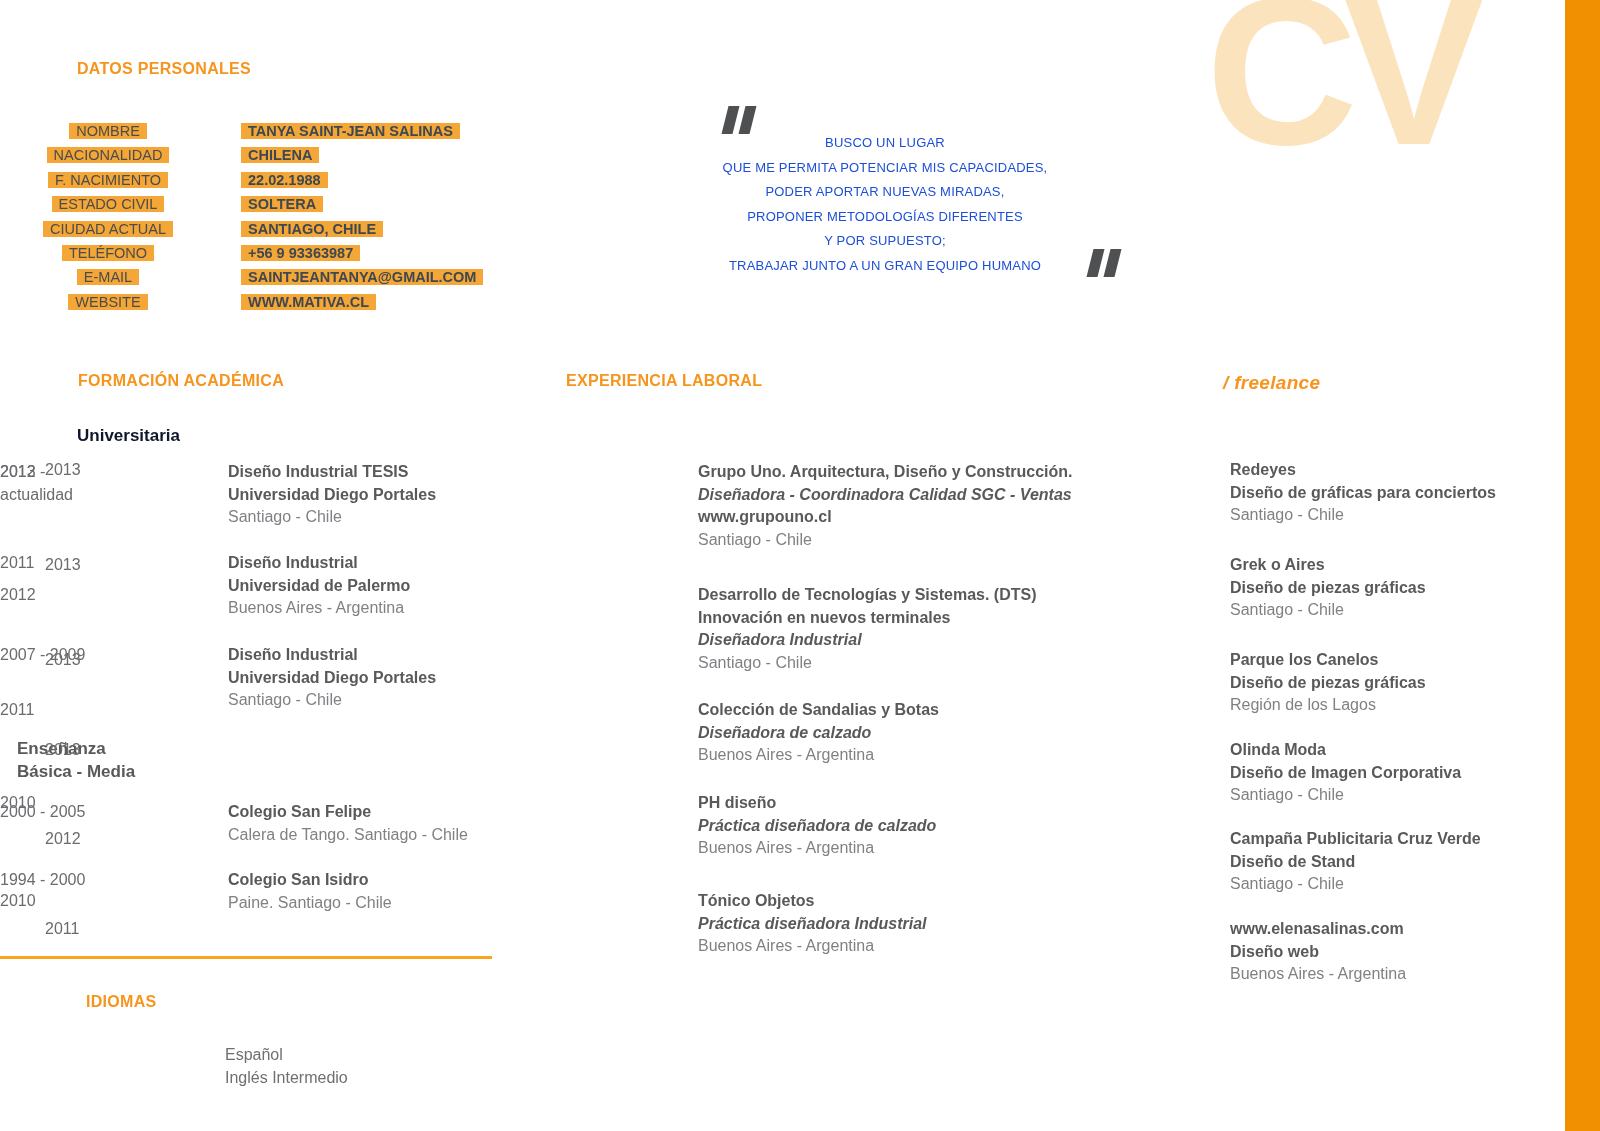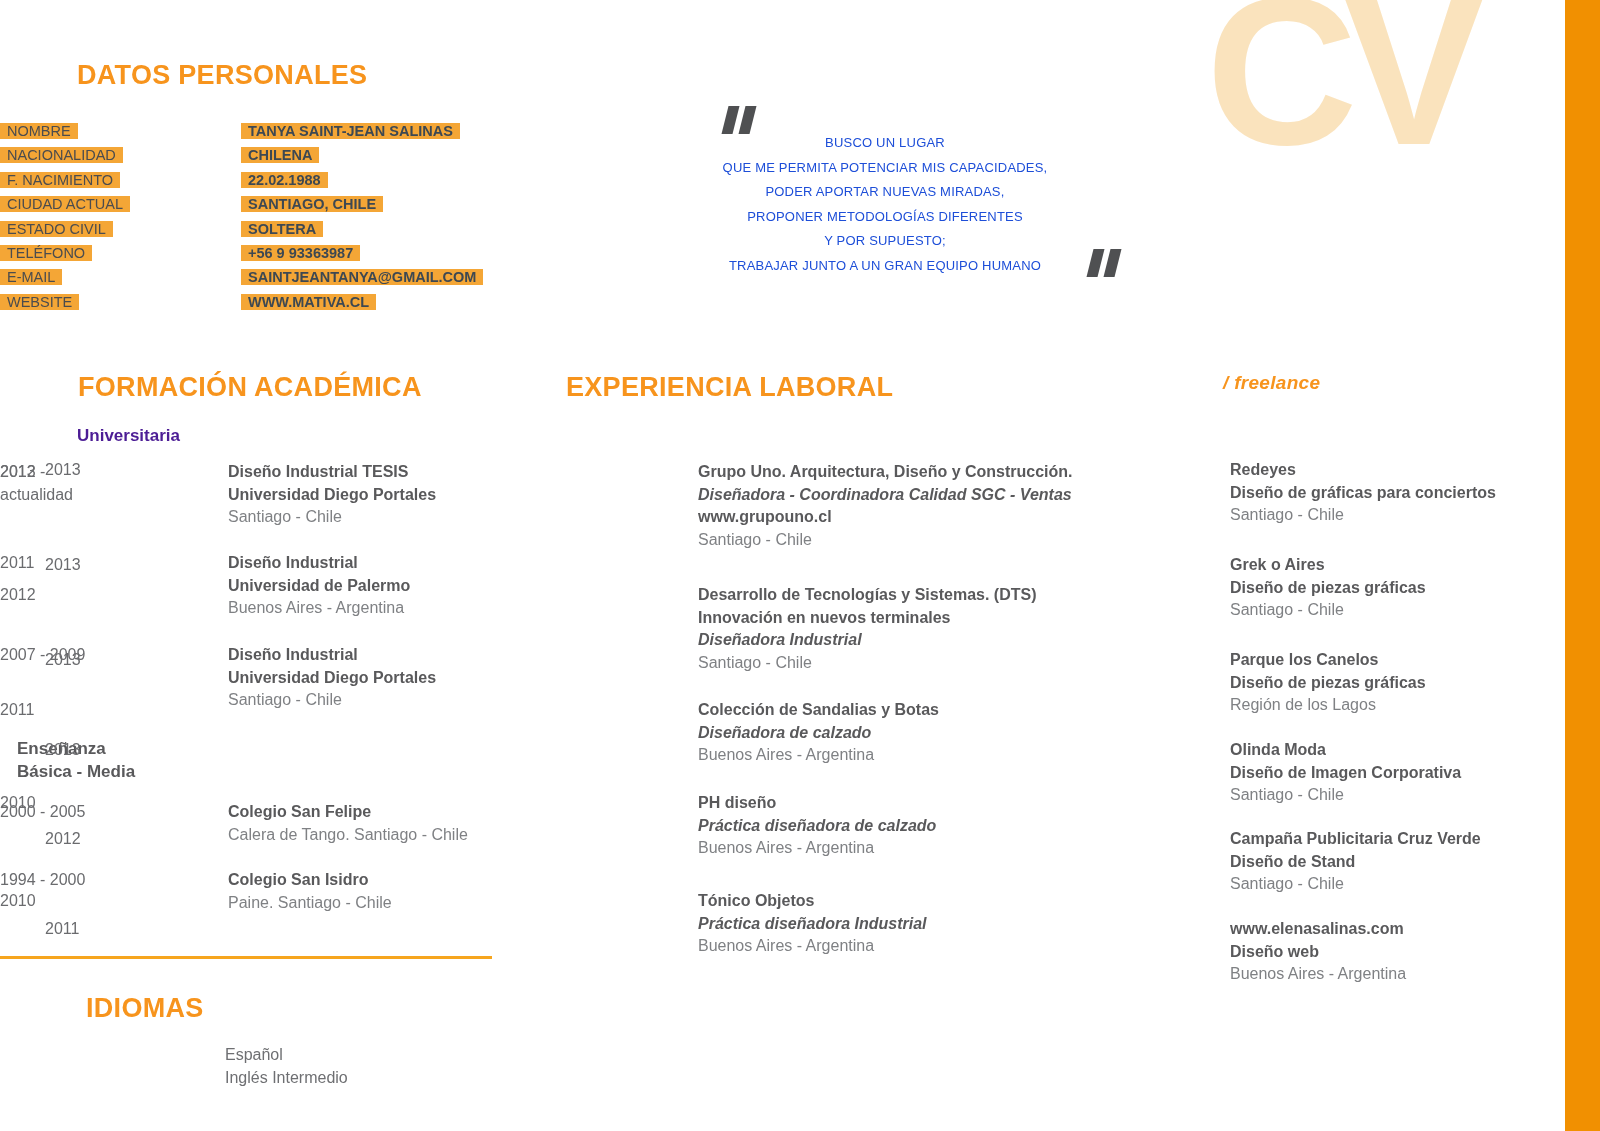"DATOS PERSONALES" .h { font-size: 27px -> 16px }
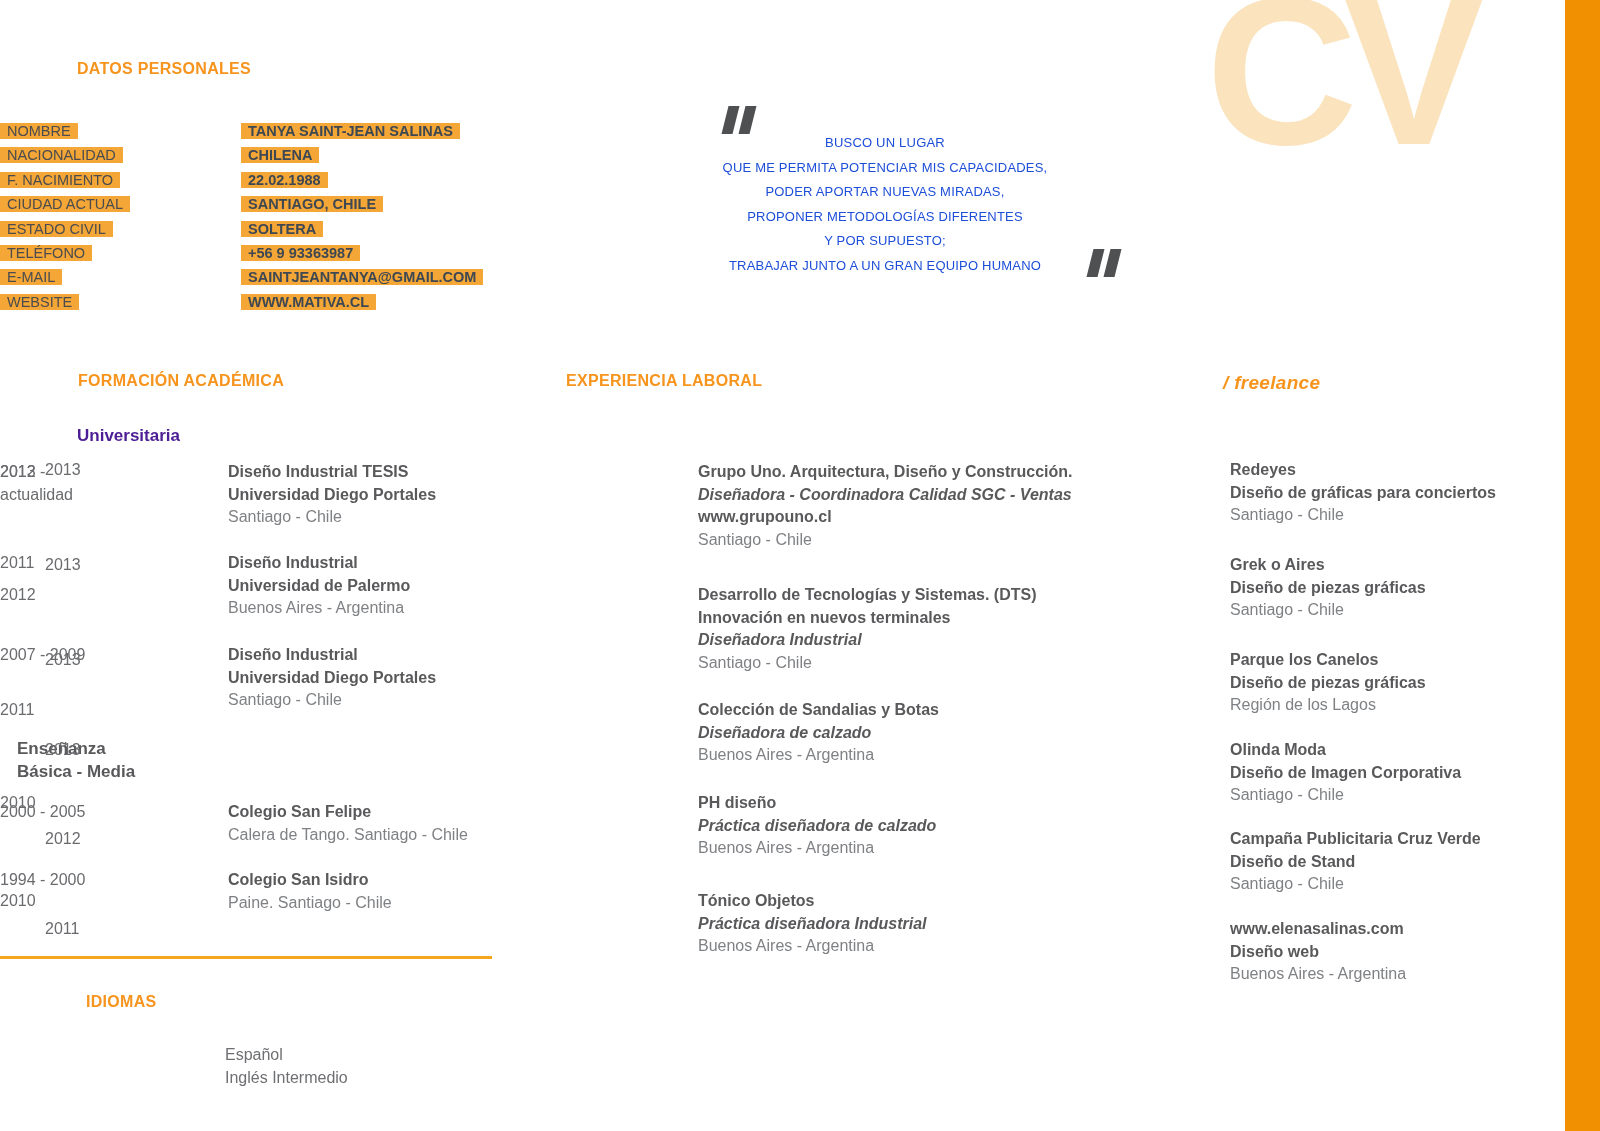"NOMBRE" .plabel { text-align: left -> center }
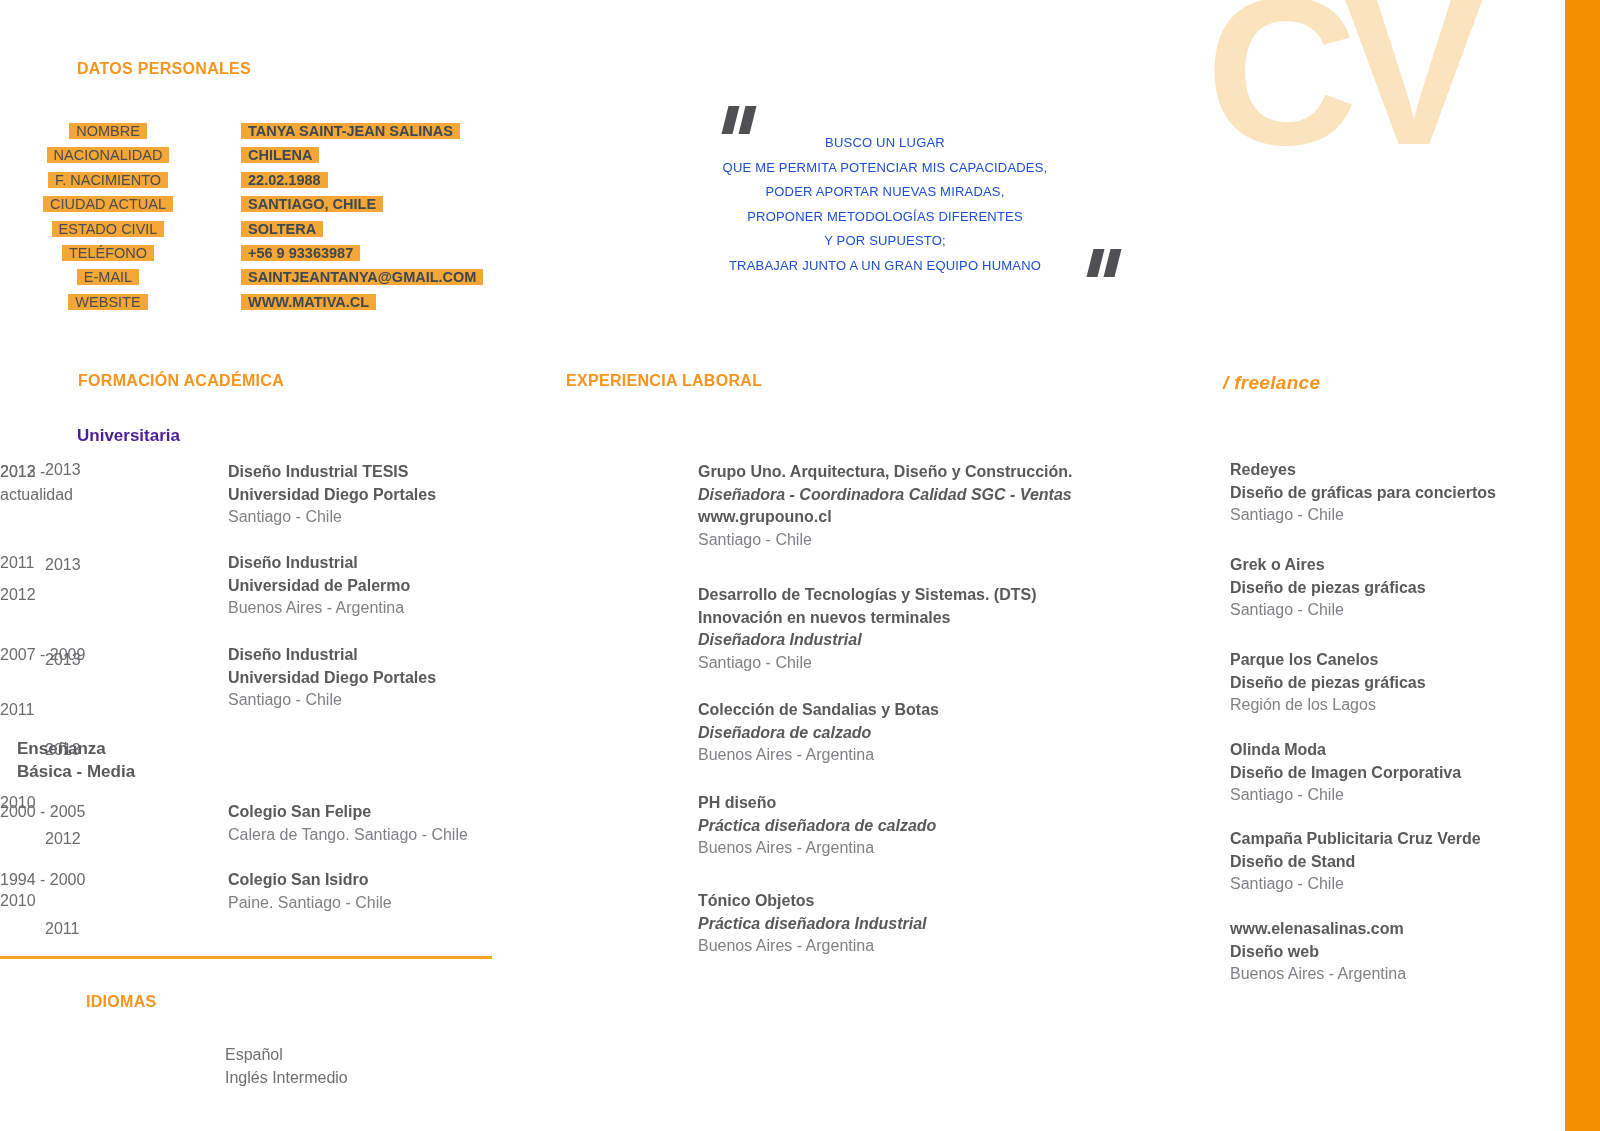"CIUDAD ACTUAL" div.prow { order: before "ESTADO CIVIL" -> after "ESTADO CIVIL" }
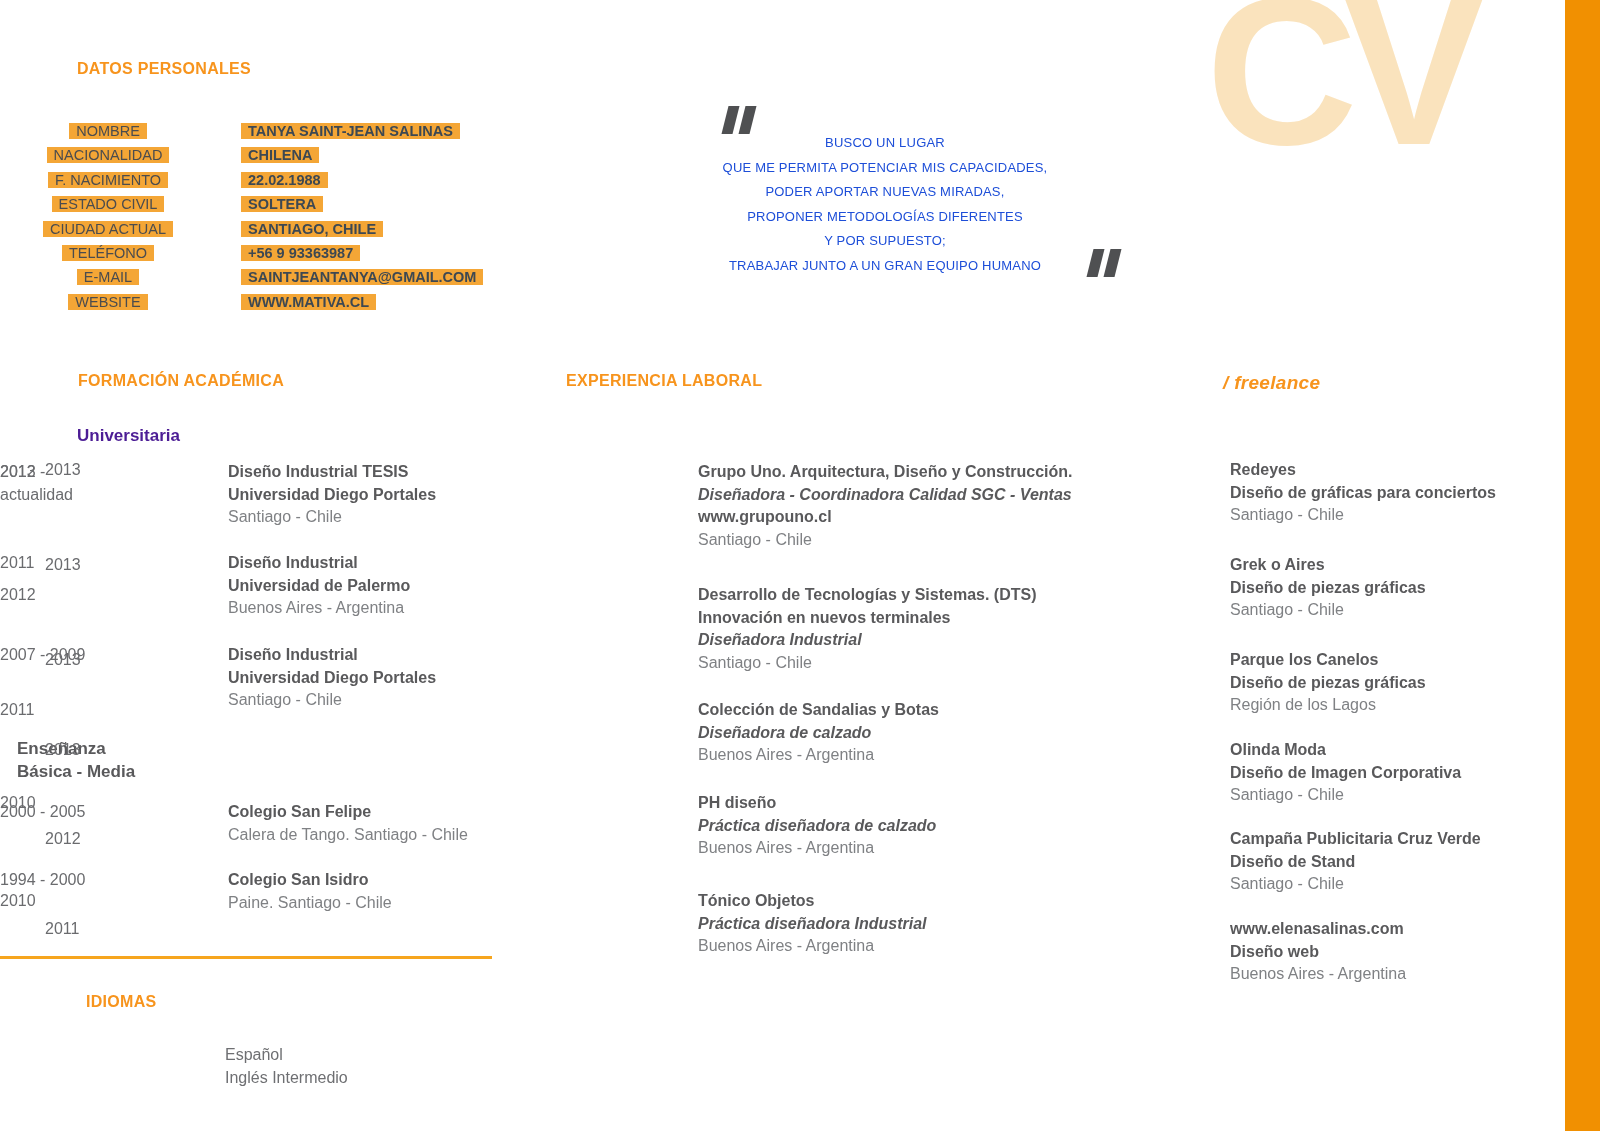"Universitaria" .sub { color: #4c1d95 -> #0f172a }
